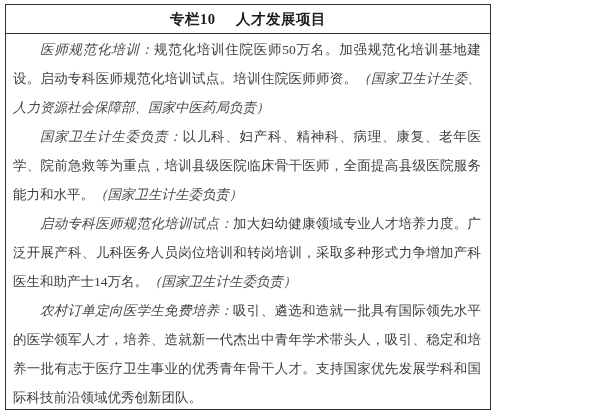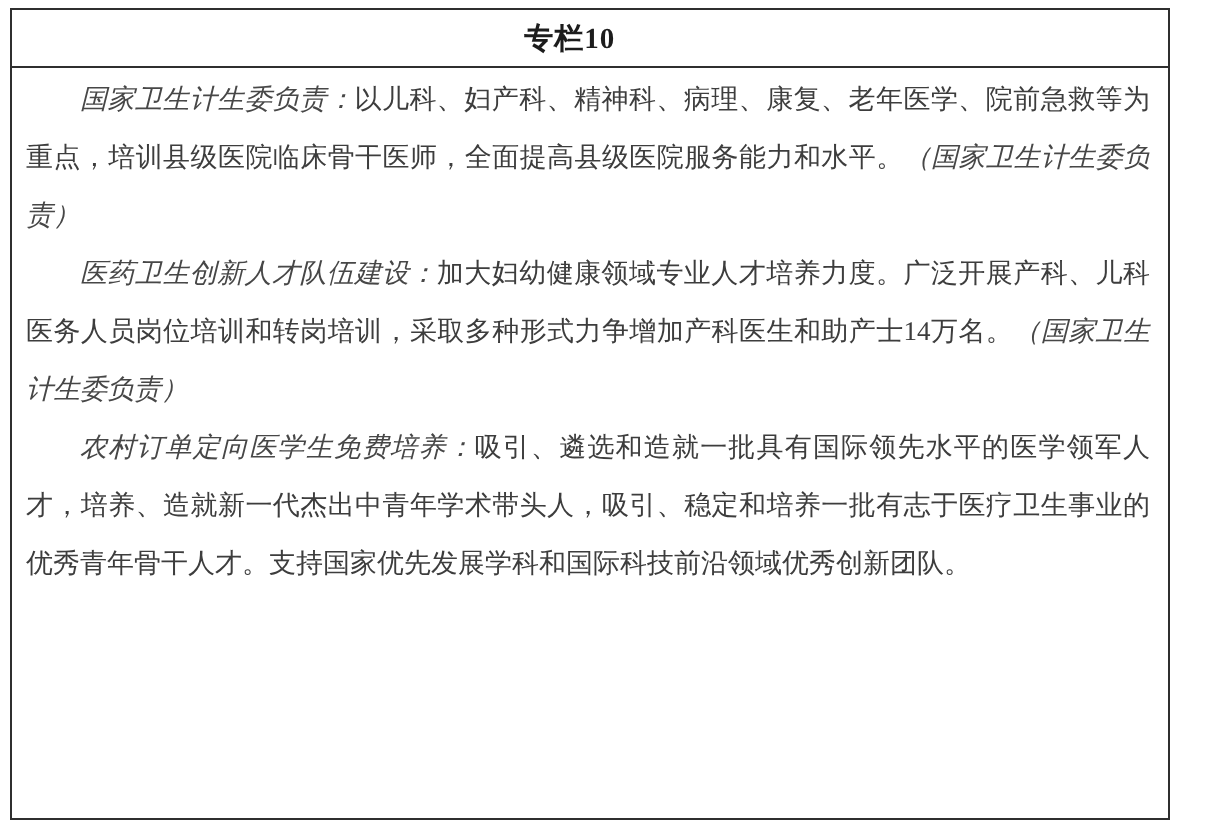"专栏10" .panel { width: 580px -> 486px }
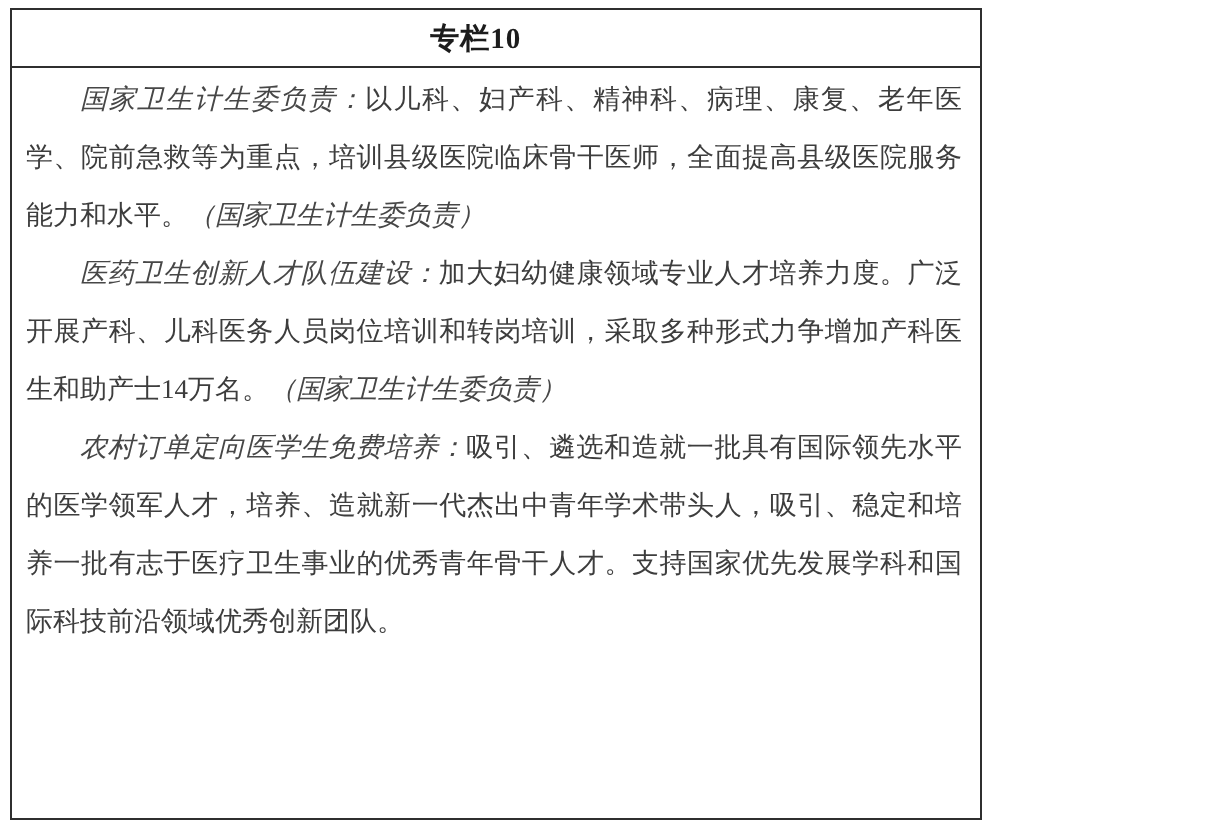"人才发展项目" span.title-name { html: none -> <span>人才发展项目</span> }
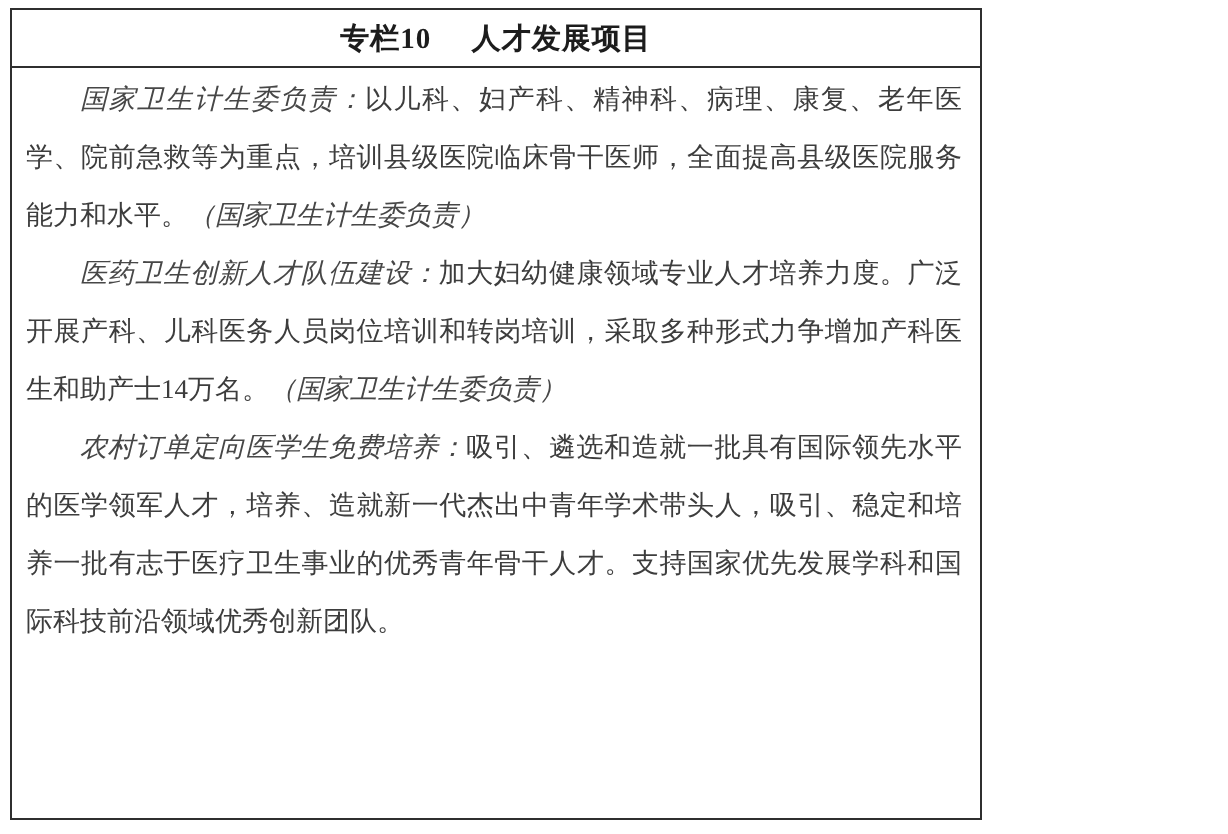"医师规范化培训：规范化培训住院医师50万名。加强规范化培训基地建设。启动专科医师" p.para { html: none -> <p><span>医师规范化培训：</span><span>规范化培训住院医师50万名。加强规范化培训基地建设。启动专科医师规范化培训试点。培训住院医师师资。</span><span>（国家卫生计生委、人力资源社会保障部、国家中医药局负责）</span></p> }
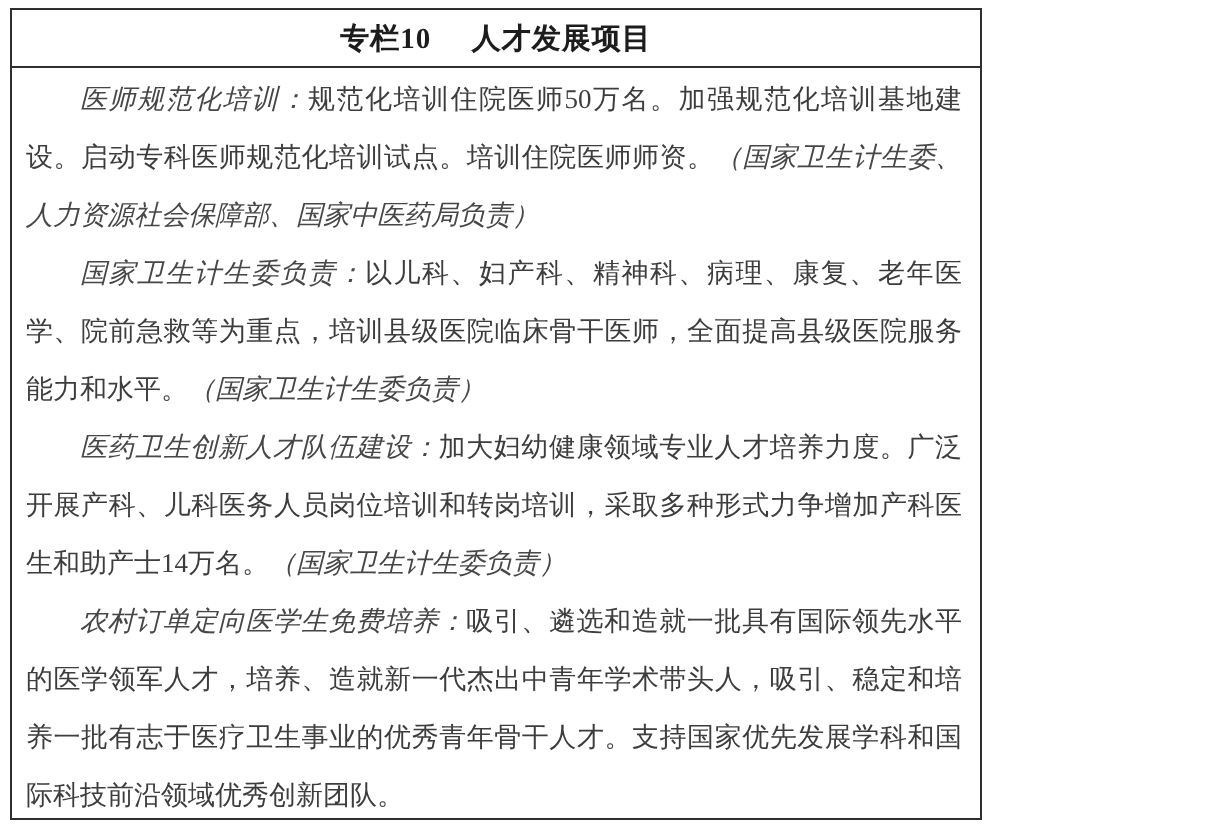"医药卫生创新人才队伍建设：" span.lead { text: 医药卫生创新人才队伍建设 -> 启动专科医师规范化培训试点 }
